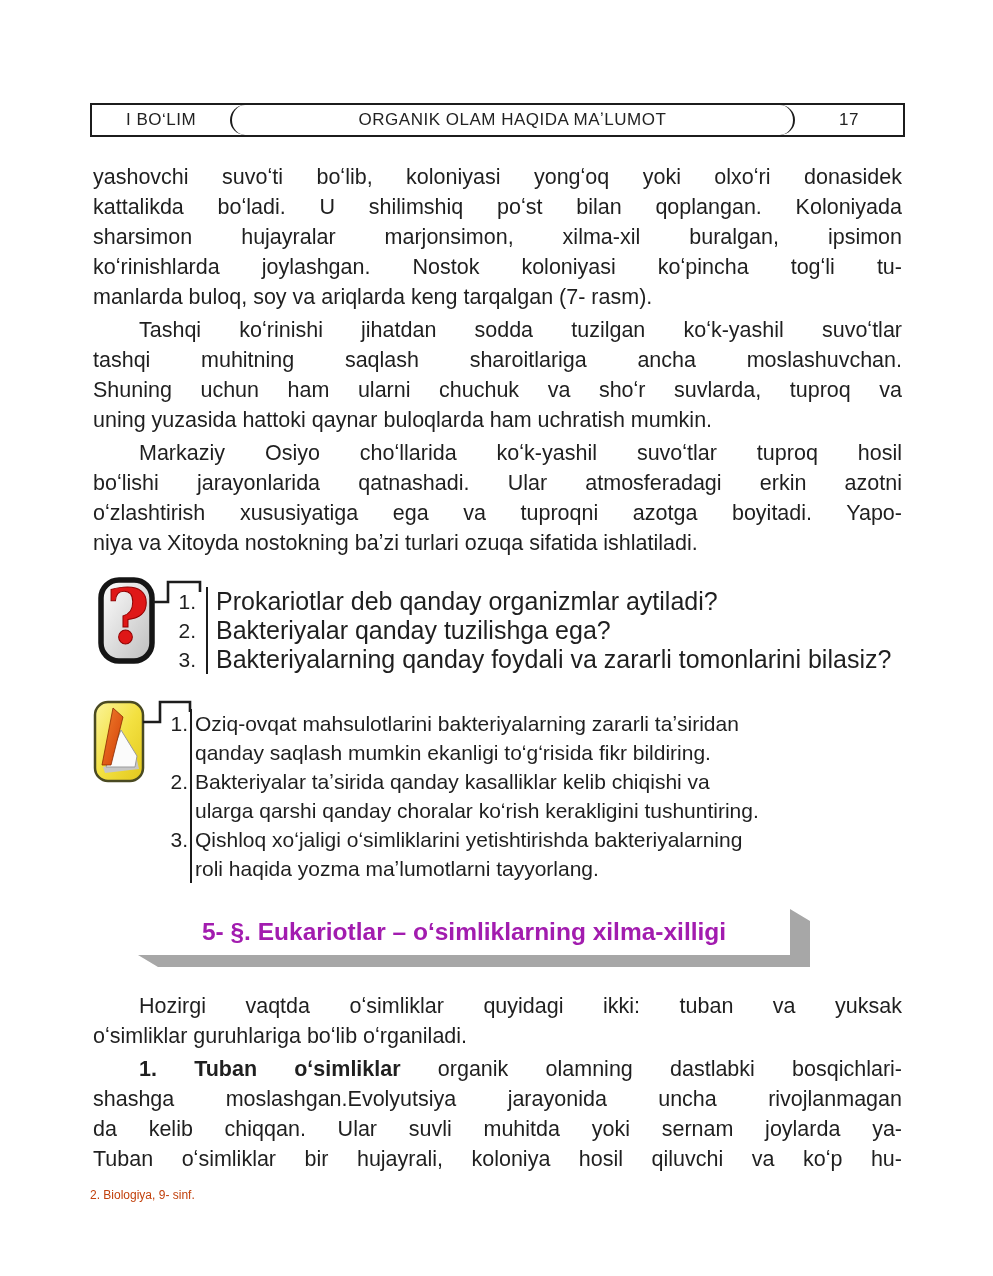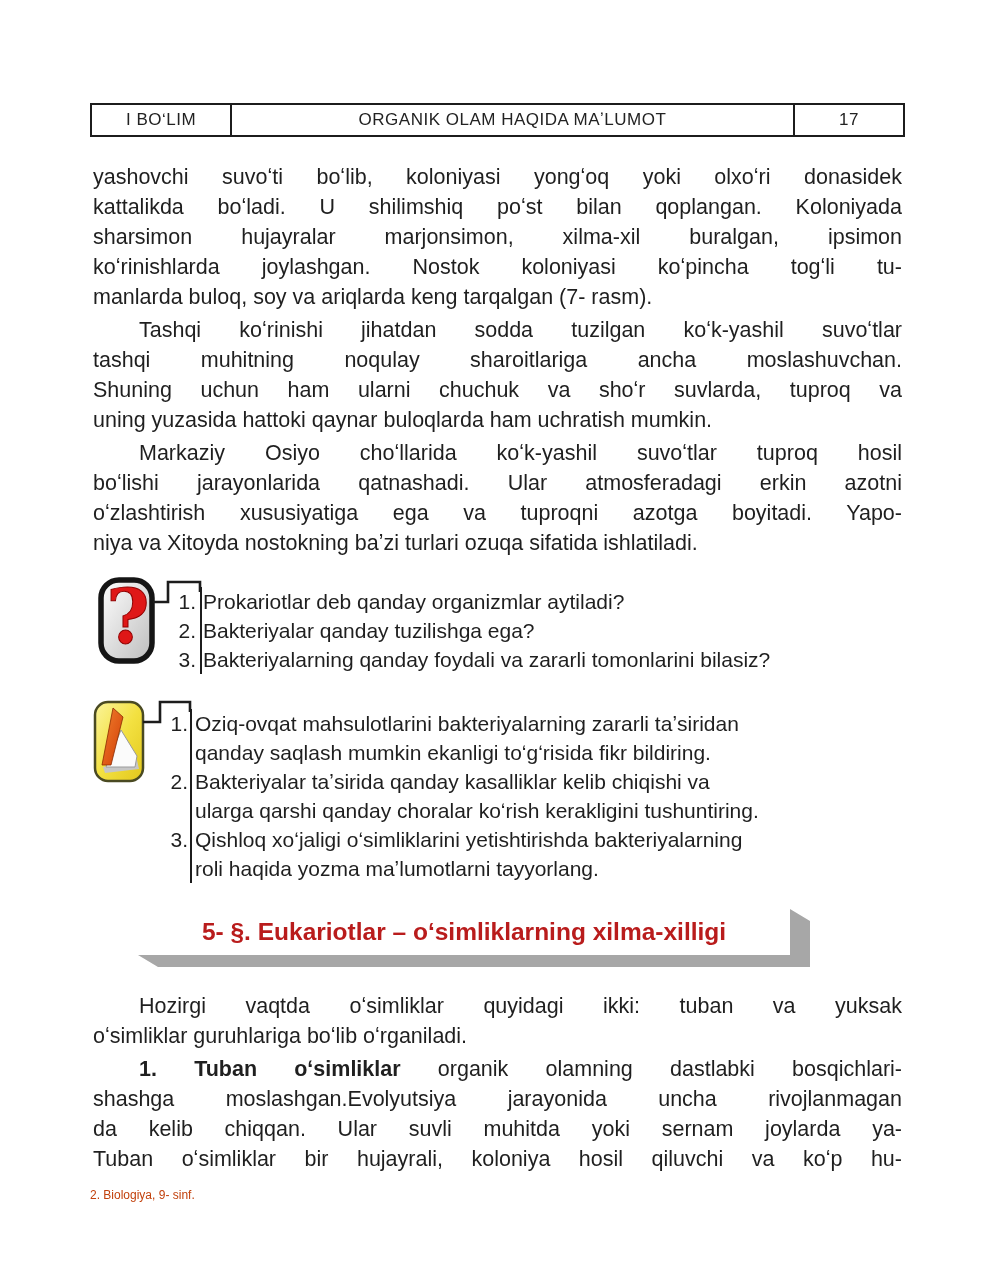"I BOʻLIM" .runhead .cell { border-radius: none -> 15px }
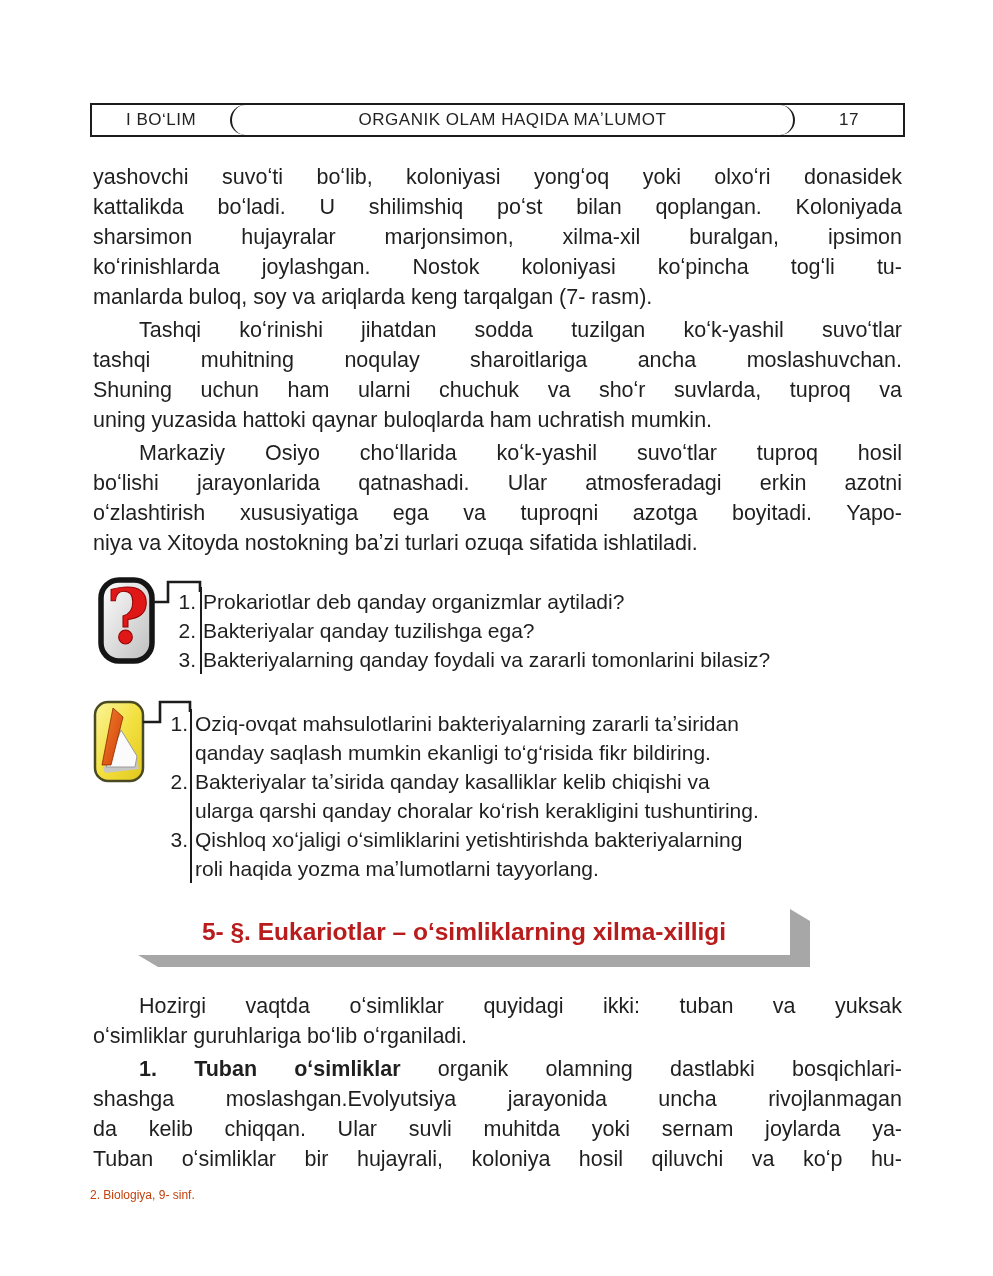"tashqi muhitning noqulay sharoitlariga" div.tline { text: noqulay -> saqlash }
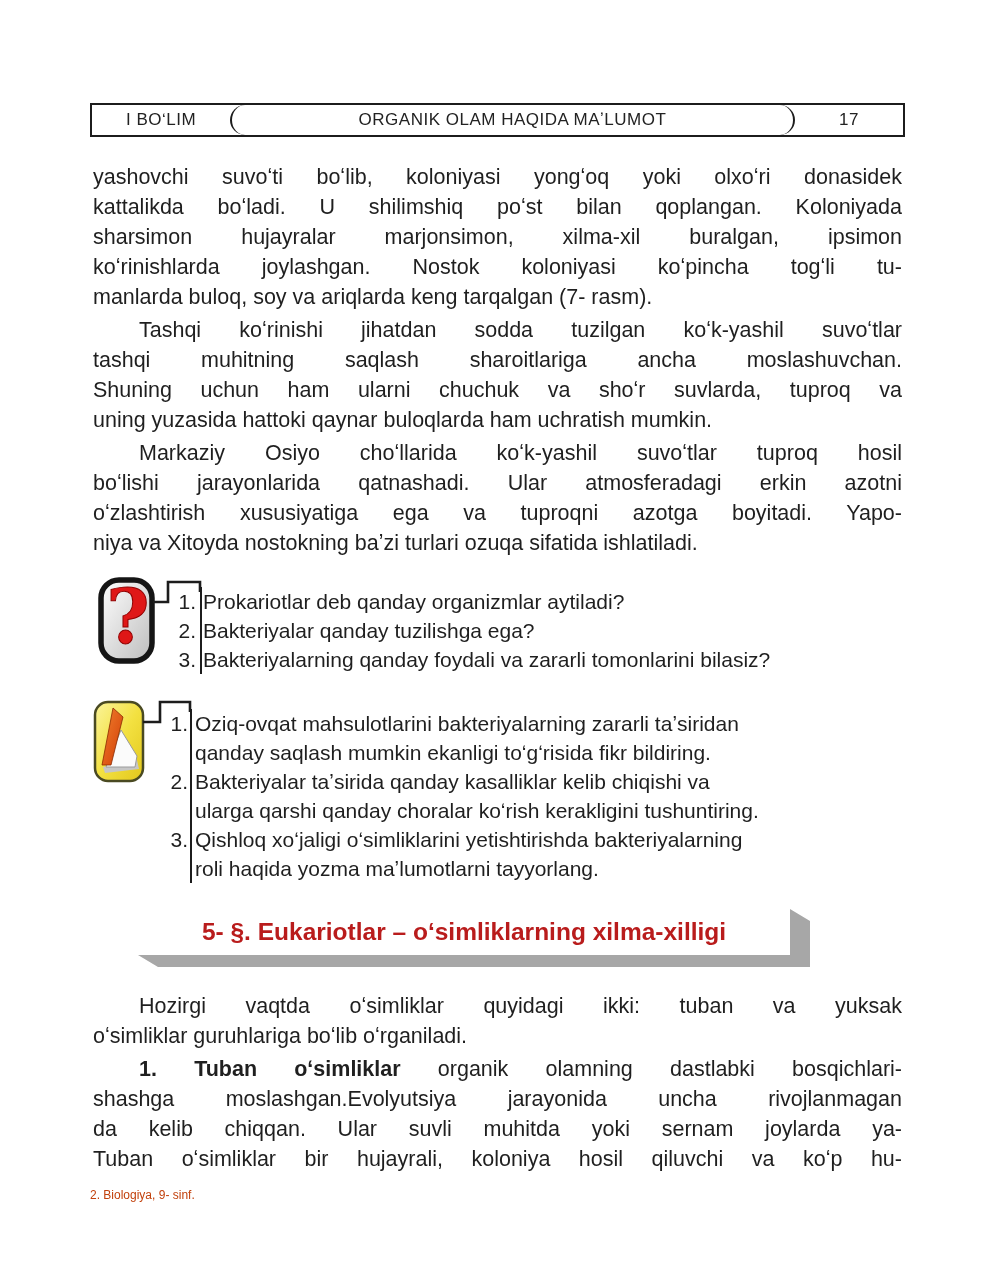"Prokariotlar deb qanday organizmlar" .qa-text { font-size: 21px -> 25px; margin-left: 4px -> 10px; padding-left: 1px -> 8px }
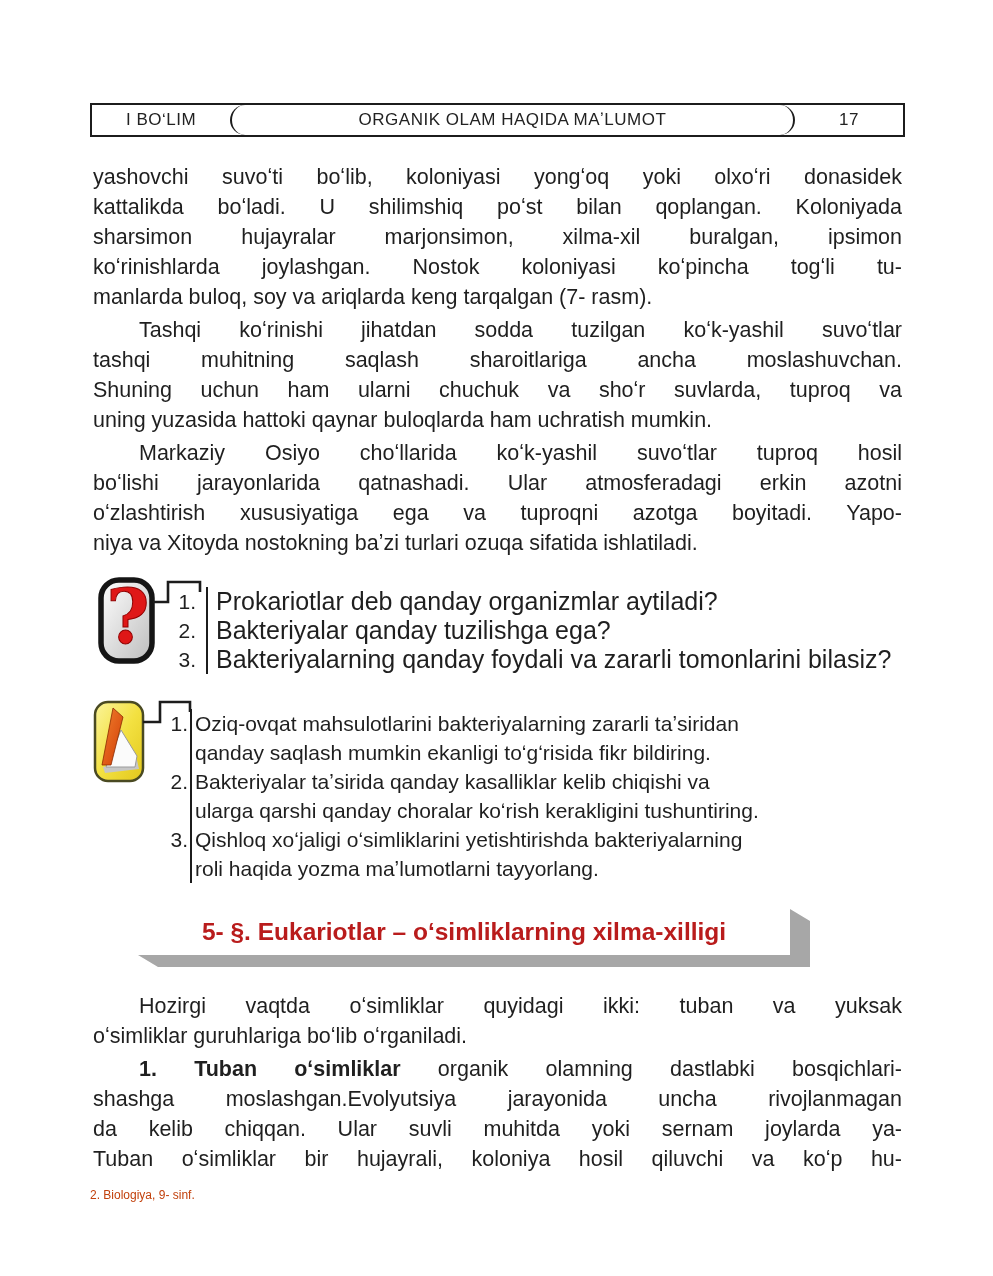"5- §. Eukariotlar – oʻsimliklarning" .heading-box { color: #b91c1c -> #a21caf }
